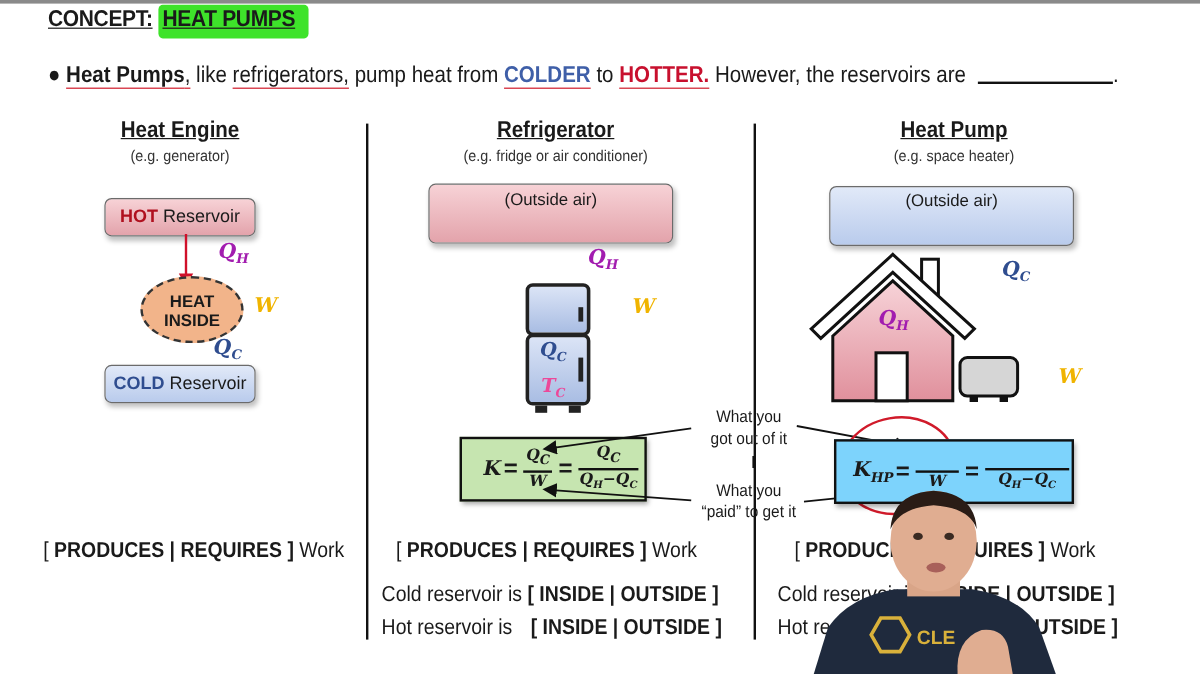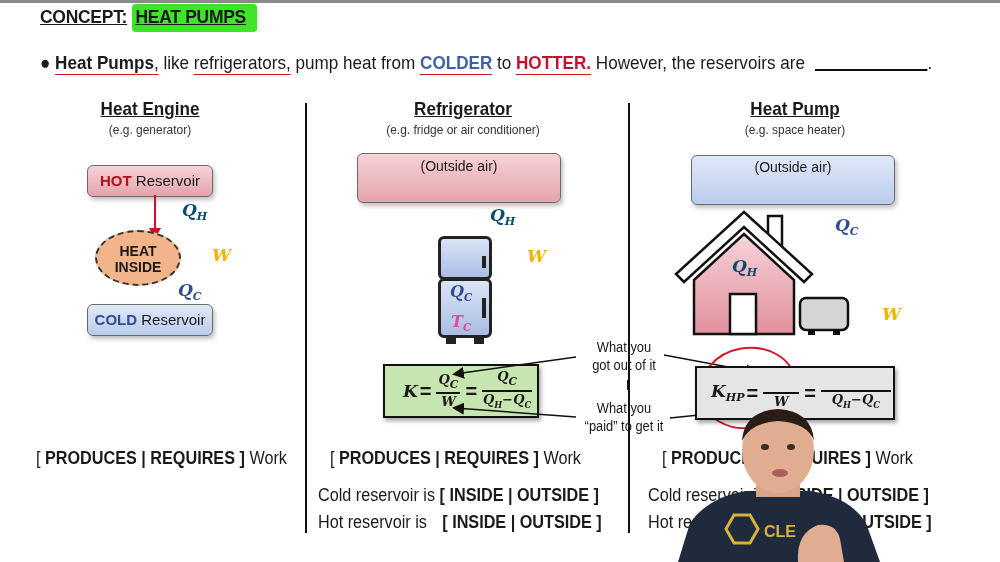"QH" .qh { color: #0c4a6e -> #a21caf }
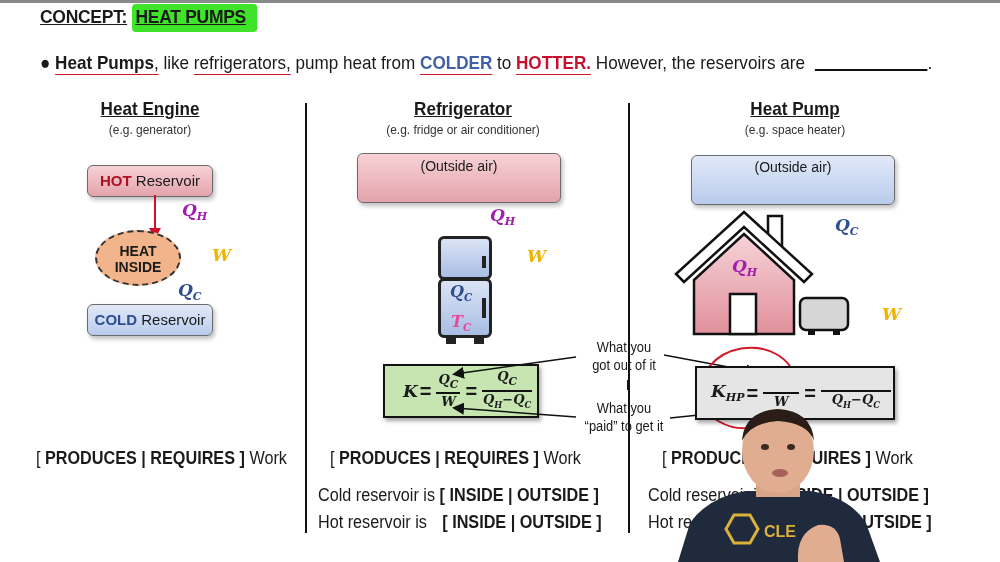"HEAT" div.abs { left: 95px -> 117px }
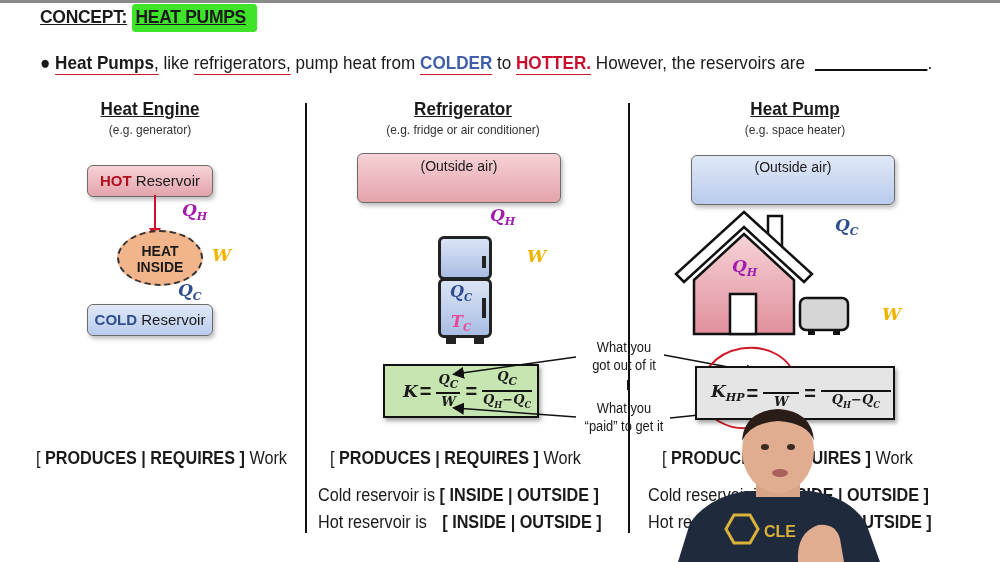"KHP" .formula.peach { background: #e5e5e5 -> #7dd3fc }
